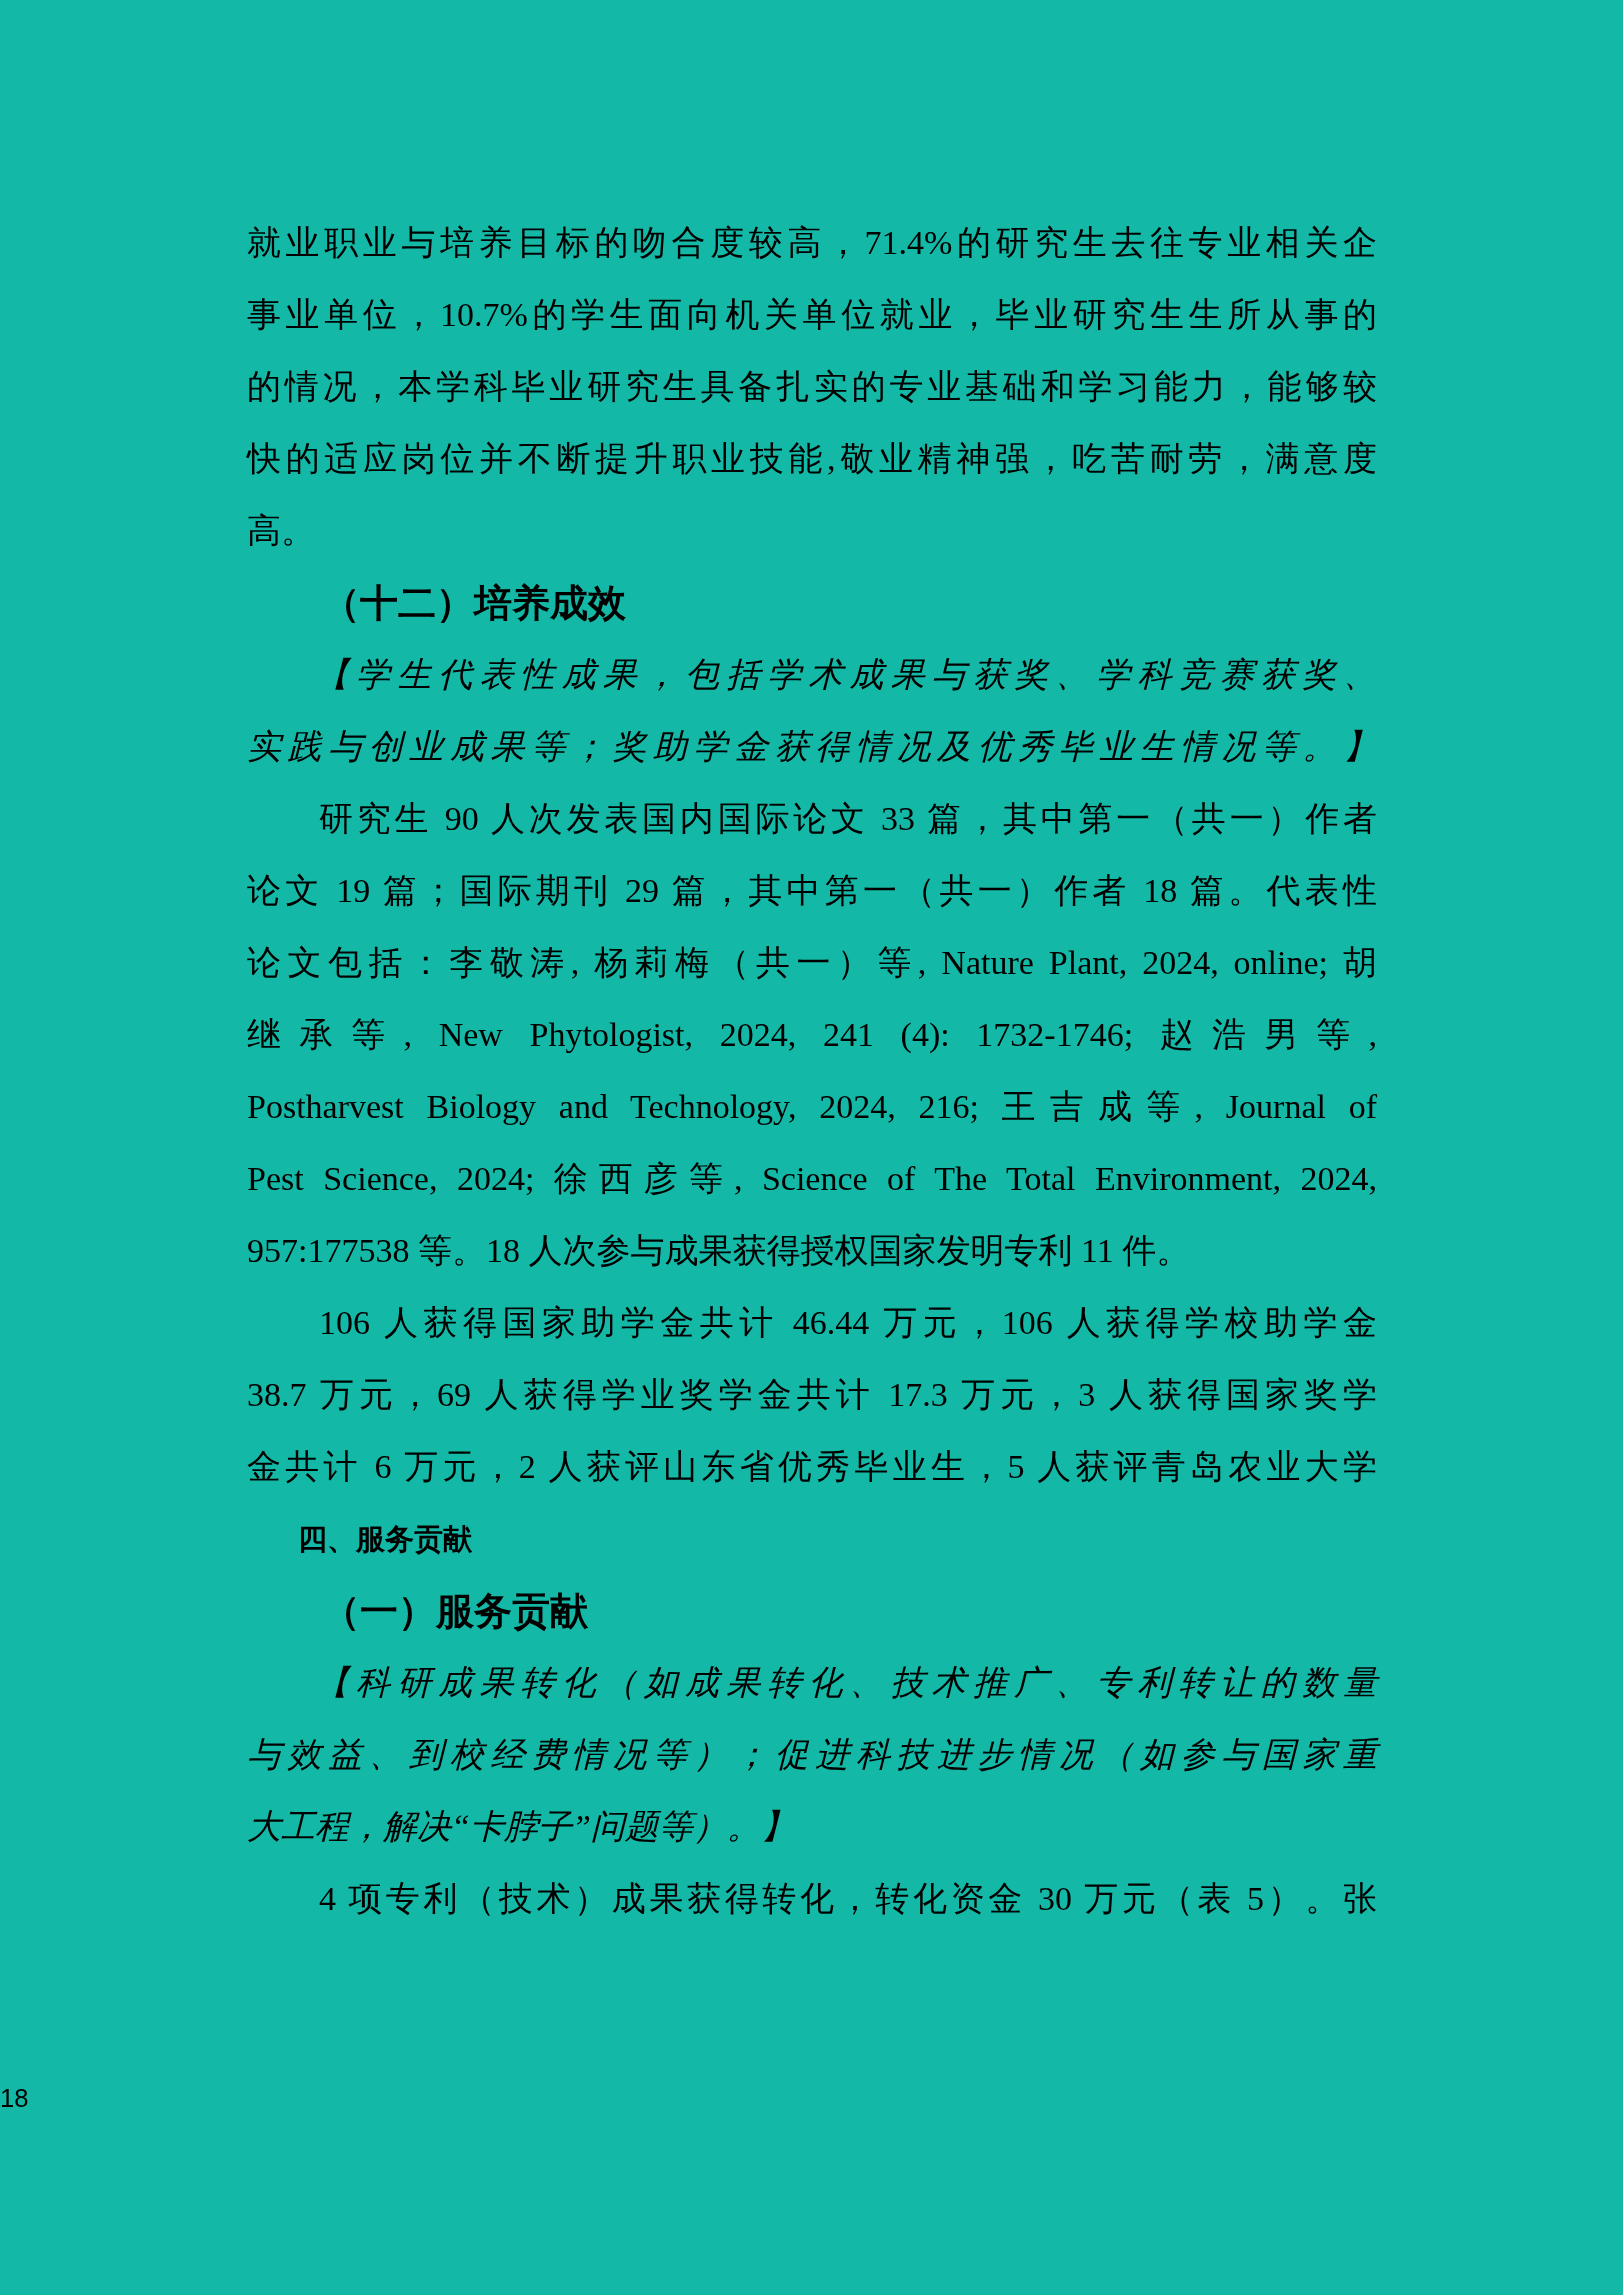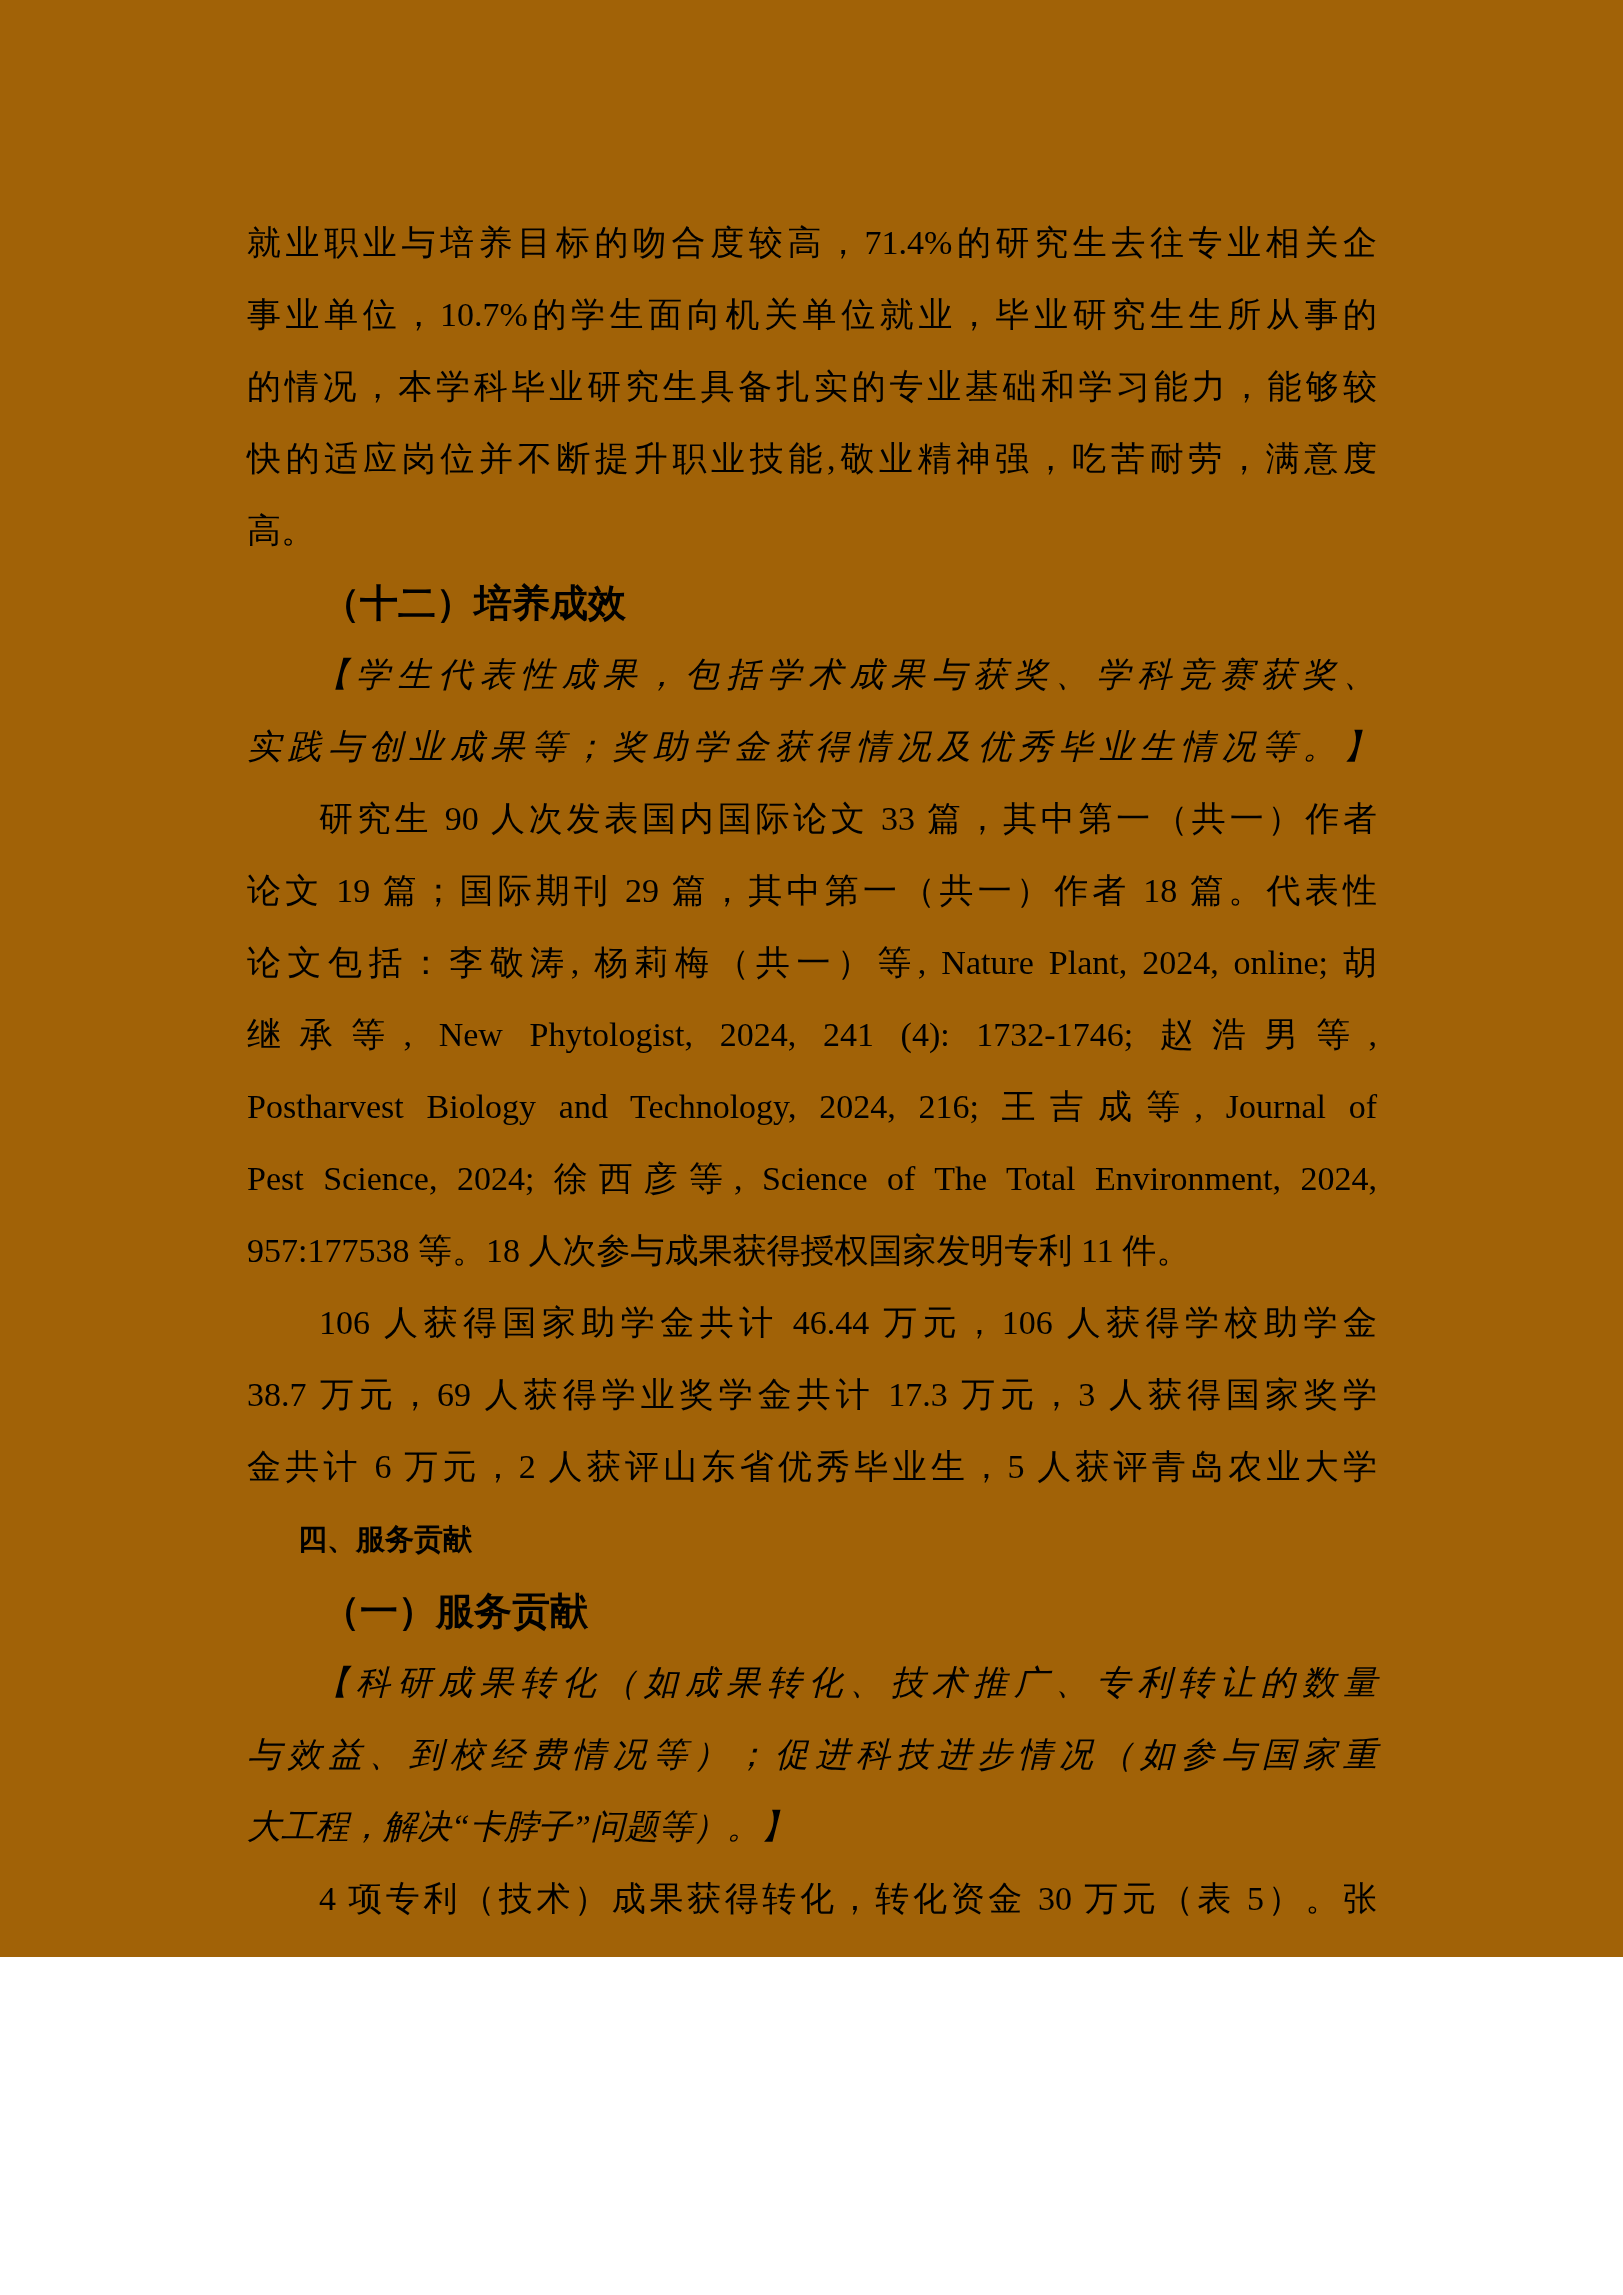"就业职业与培养目标的吻合度较高，71.4%的研究生去往专业相关企" .page { background: #a16207 -> #14b8a6; height: 1957px -> 2295px }
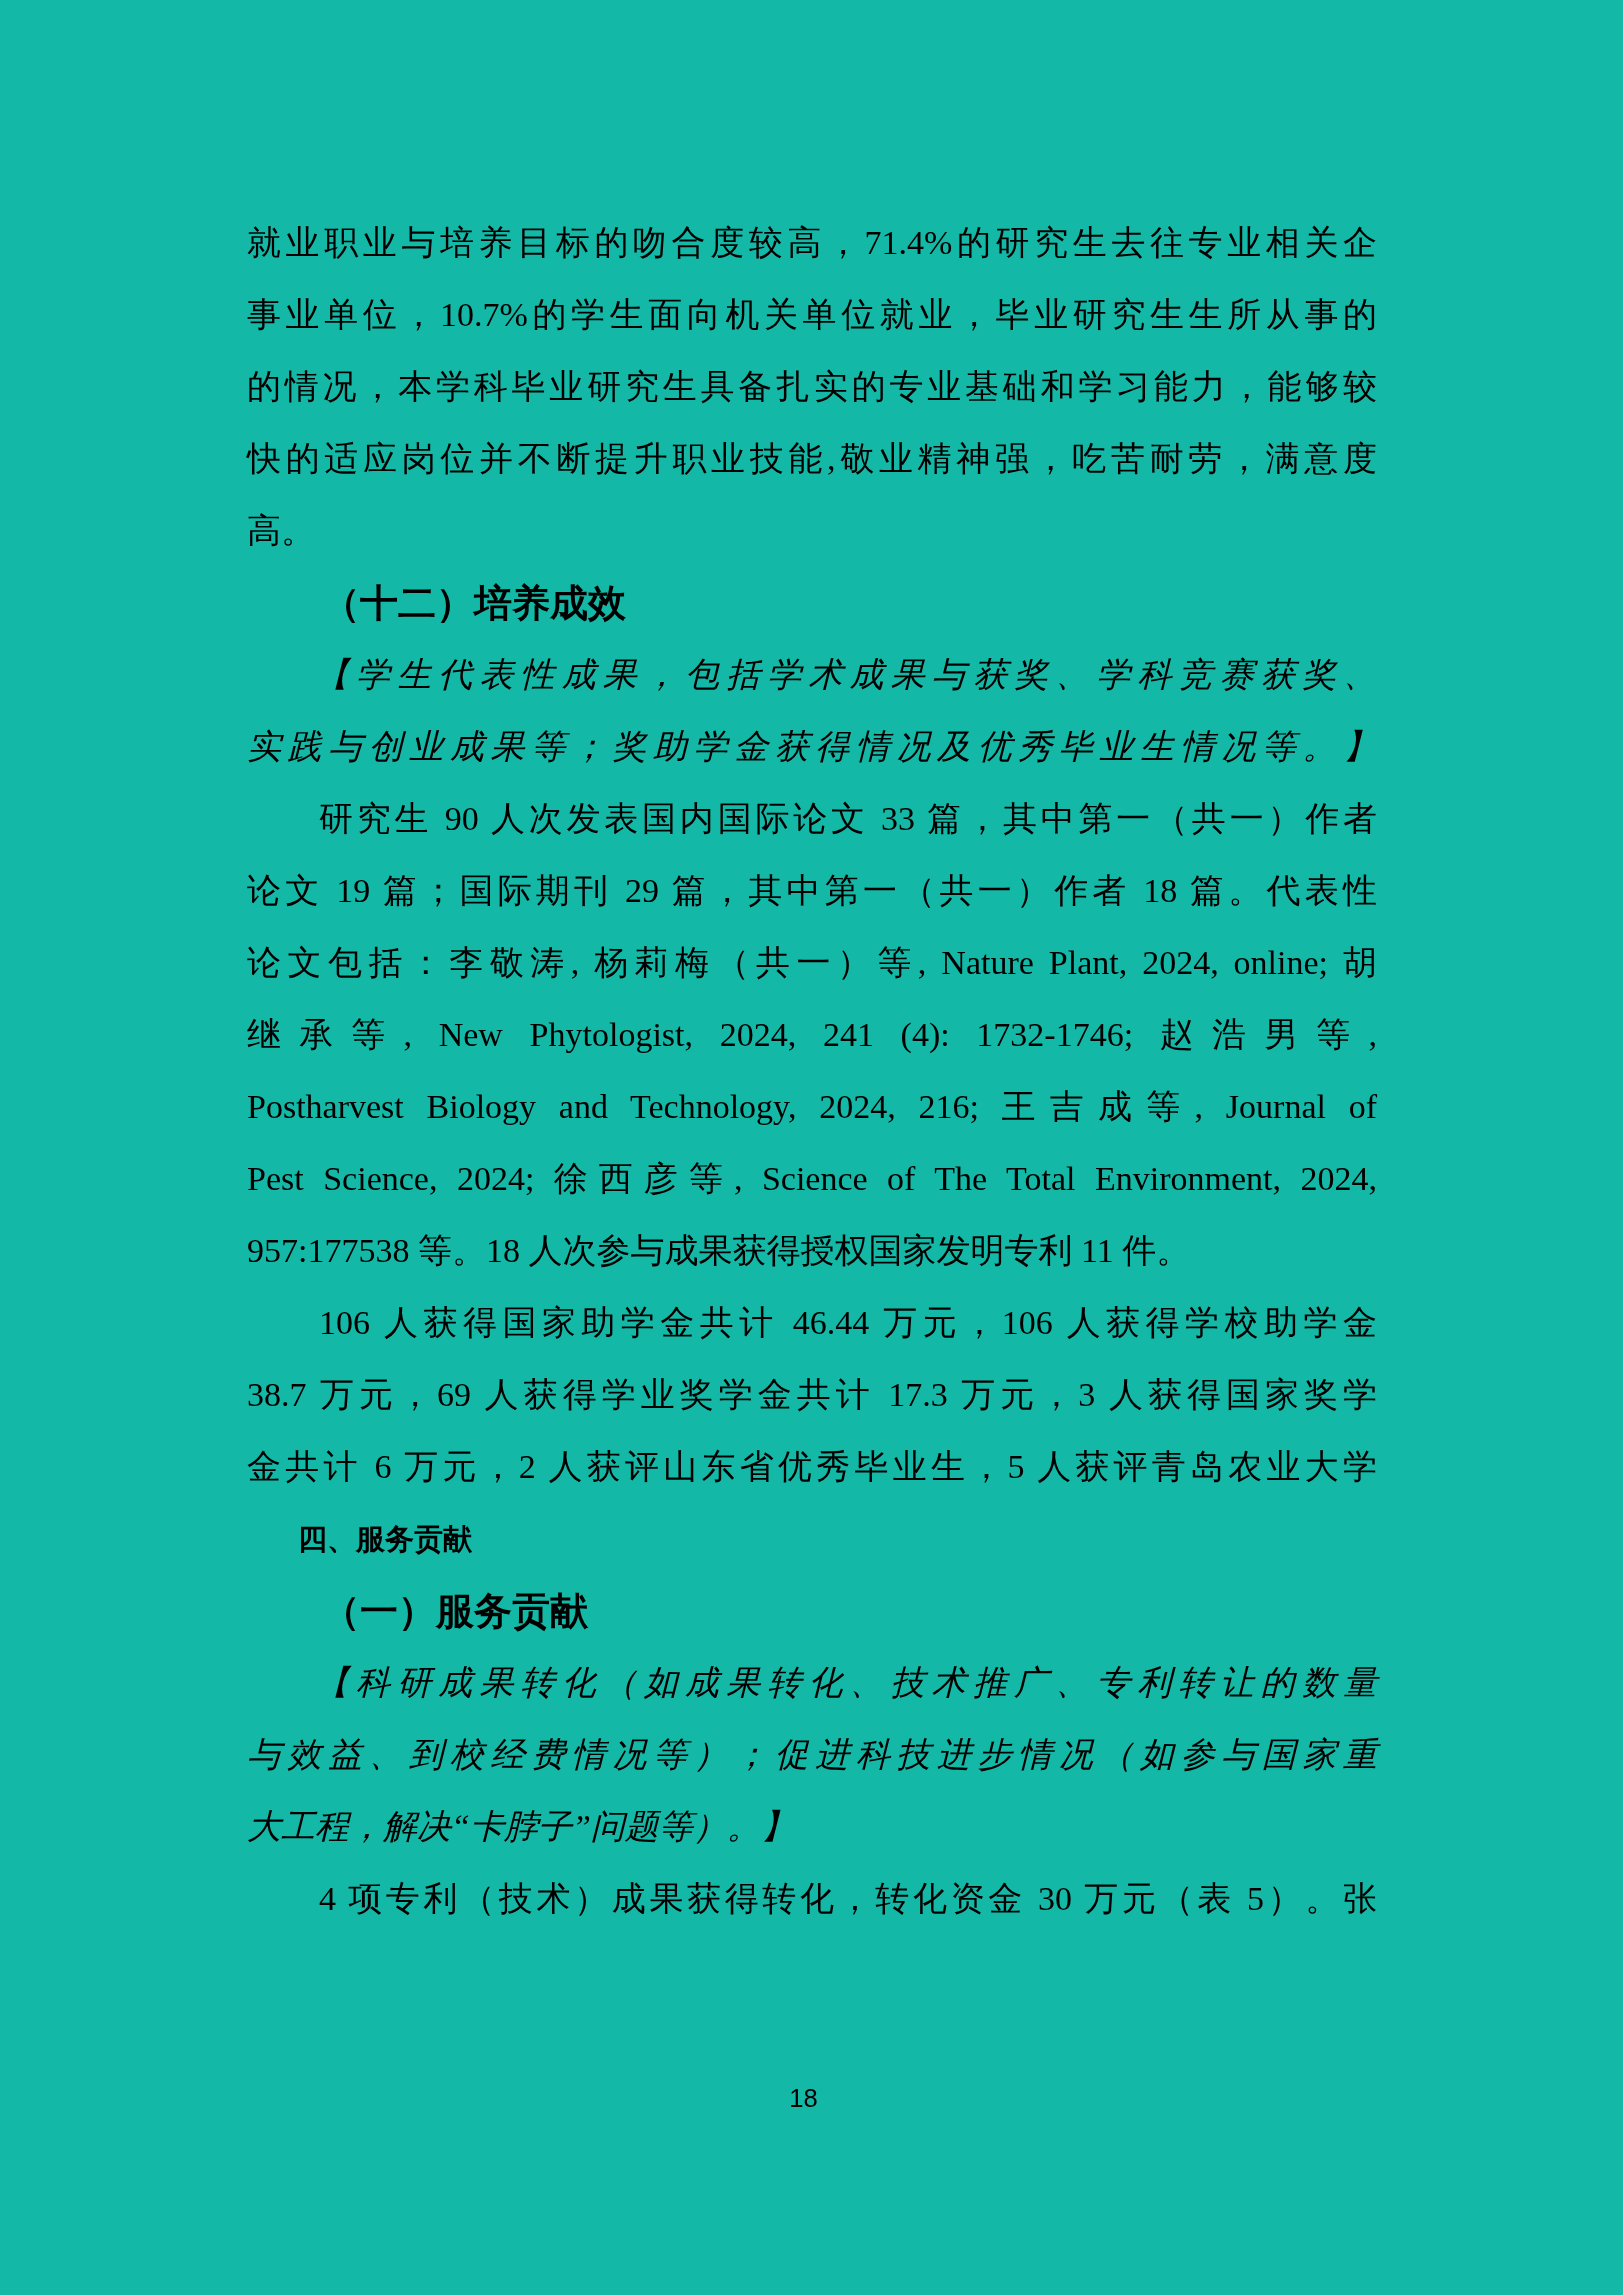"18" .page-number { text-align: center -> left }
